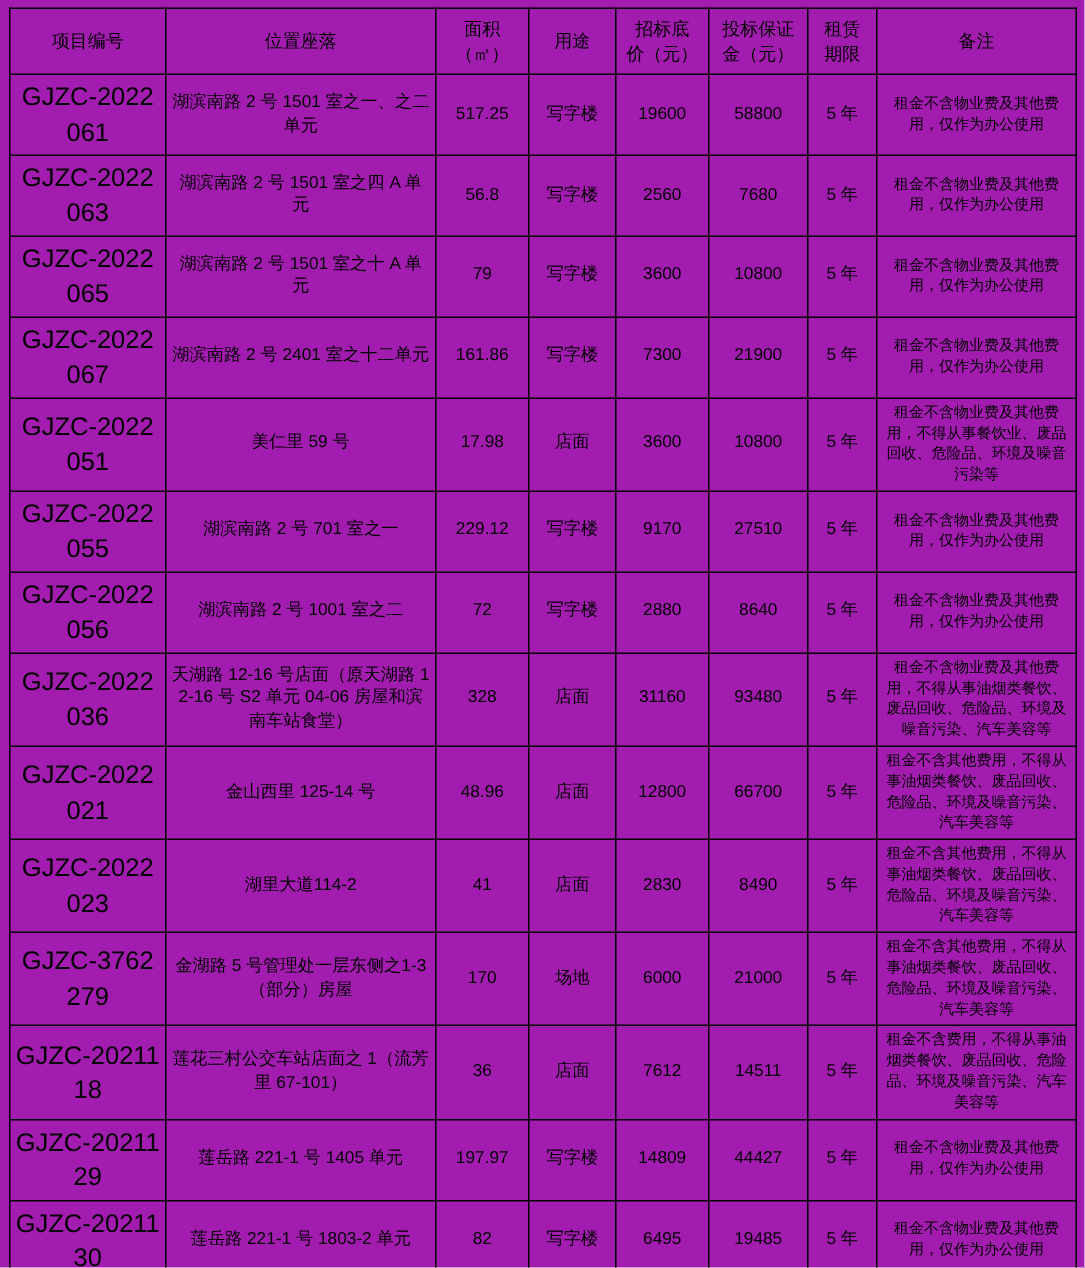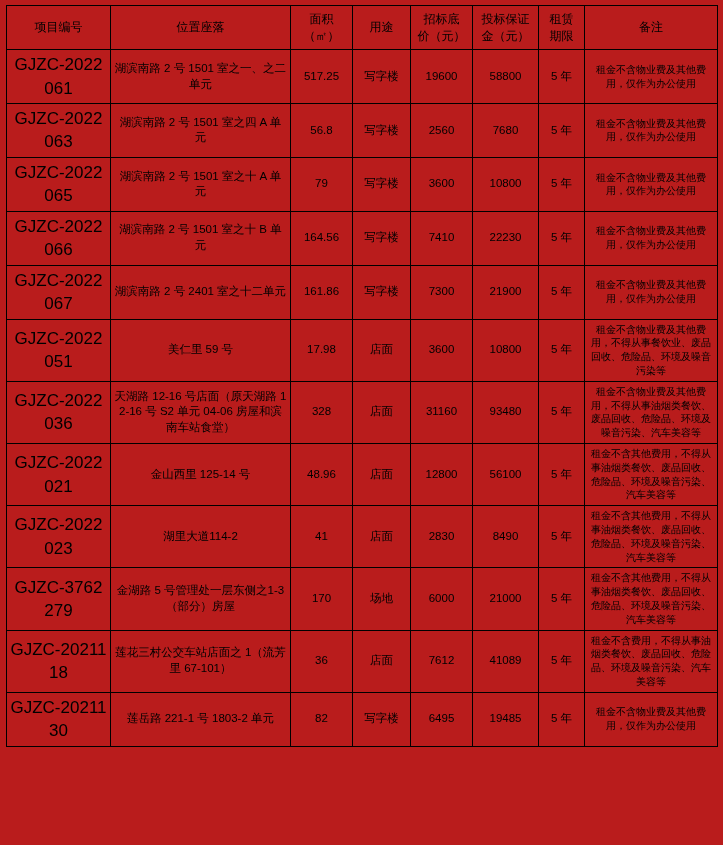"项目编号" #sheet { background: #b91c1c -> #a21caf }
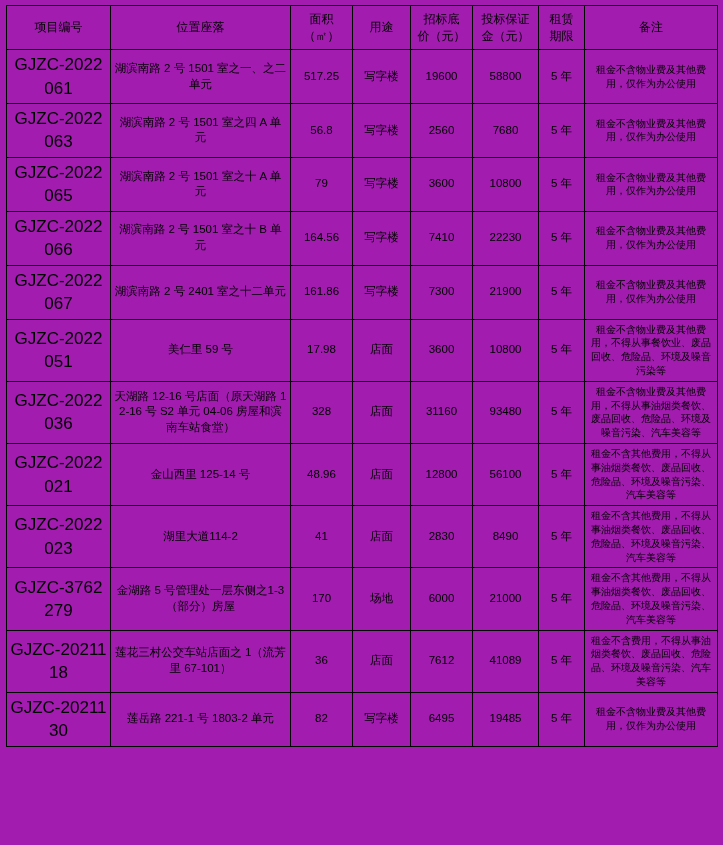"GJZC-2022066" tr { html: <tr> <td>GJZC-2022066</td> <td>湖滨南路 2 号 1501 室之十 B 单元</td> <td>164.56</td> <td>写字楼</td> <td>7410</td> <td>22230</td> <td>5 年</td> <td>租金不含物业费及其他费用，仅作为办公使用</td> </tr> -> none }
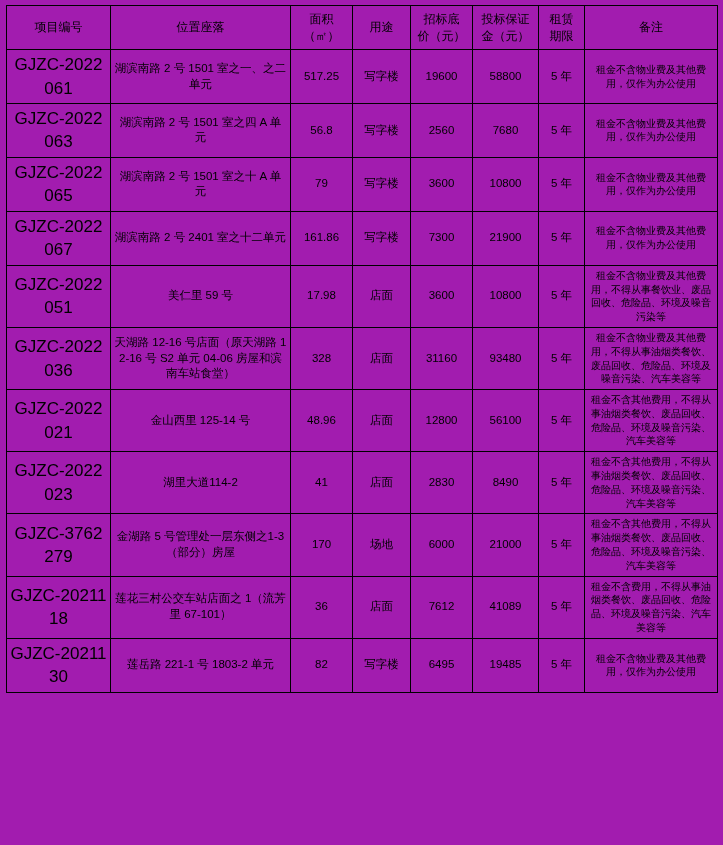"GJZC-2022055" tr { html: none -> <tr> <td>GJZC-2022055</td> <td>湖滨南路 2 号 701 室之一</td> <td>229.12</td> <td>写字楼</td> <td>9170</td> <td>27510</td> <td>5 年</td> <td>租金不含物业费及其他费用，仅作为办公使用</td> </tr> }
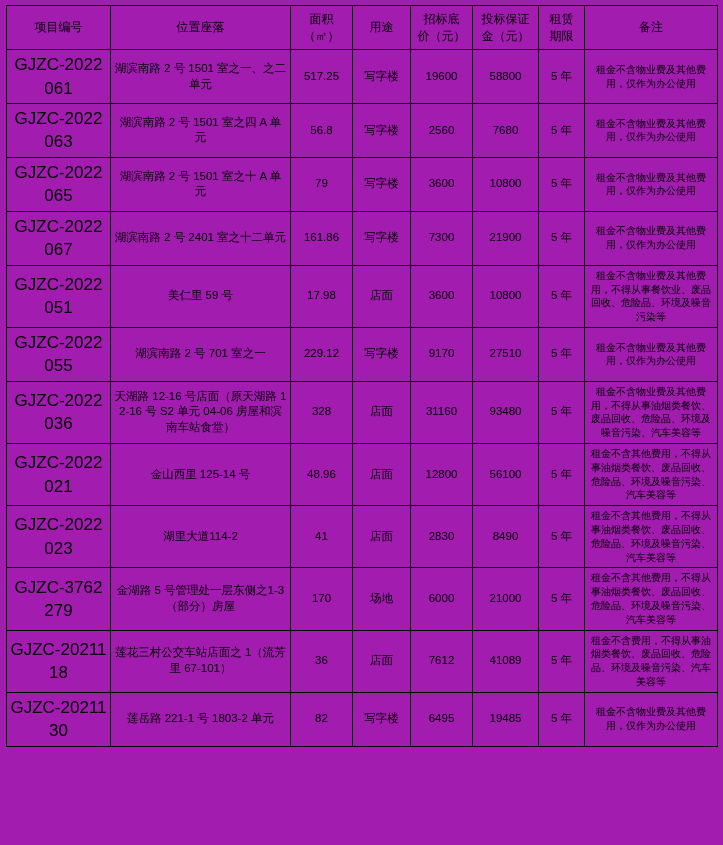"GJZC-2022056" tr { html: none -> <tr> <td>GJZC-2022056</td> <td>湖滨南路 2 号 1001 室之二</td> <td>72</td> <td>写字楼</td> <td>2880</td> <td>8640</td> <td>5 年</td> <td>租金不含物业费及其他费用，仅作为办公使用</td> </tr> }
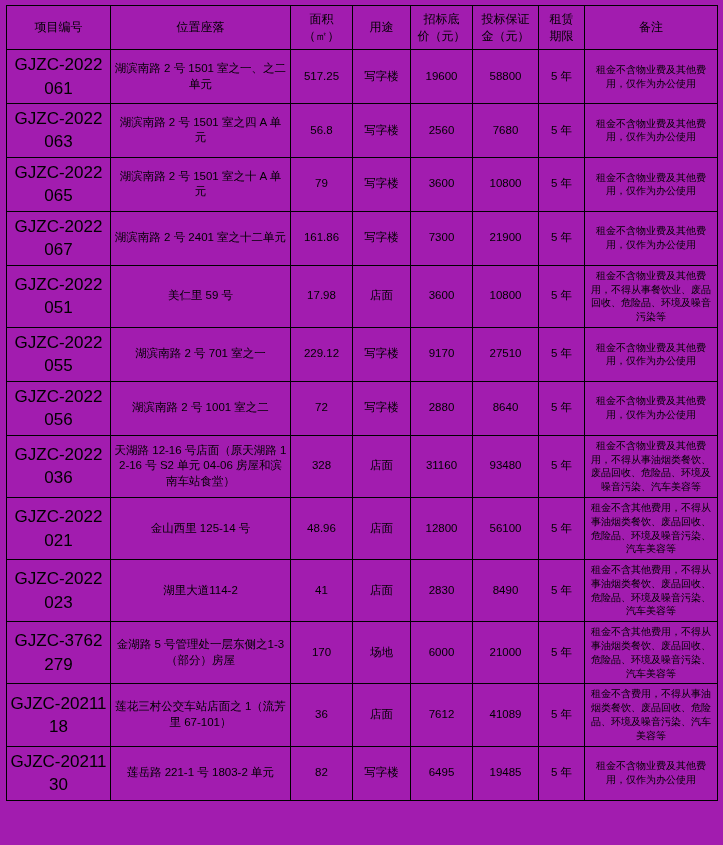"56100" td.num { text: 56100 -> 66700 }
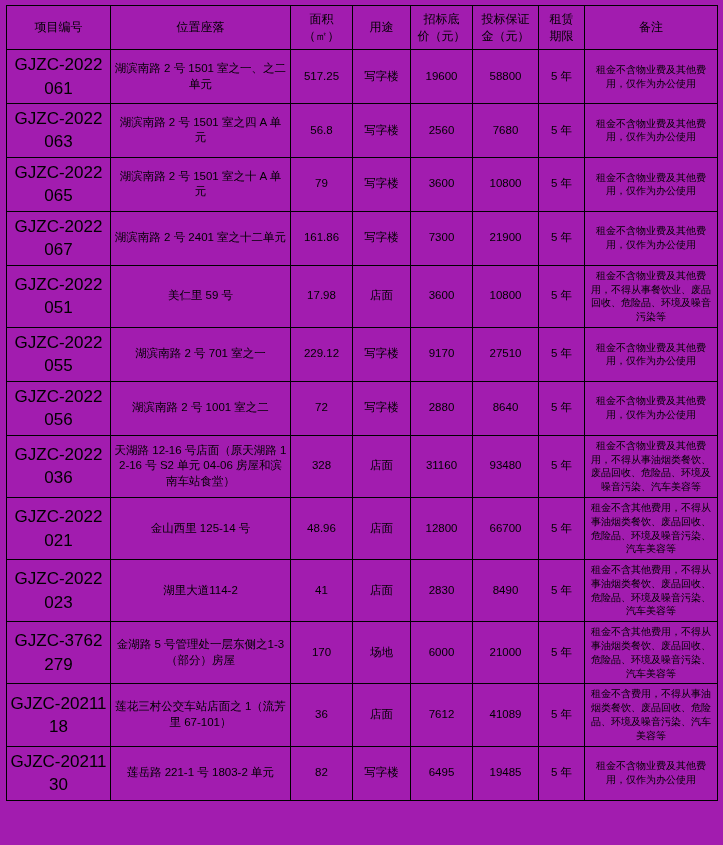"41089" td.num { text: 41089 -> 14511 }
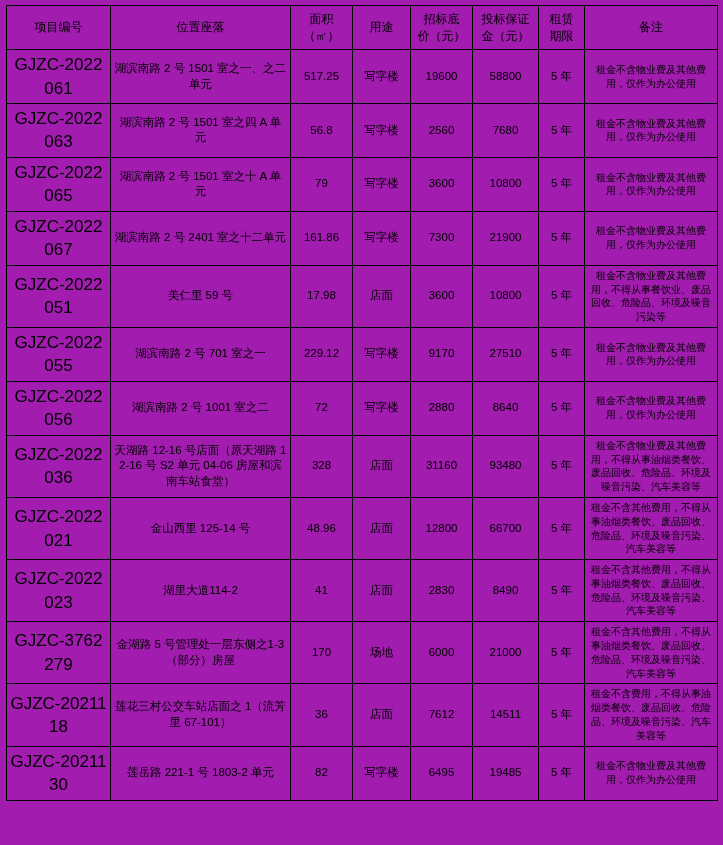"GJZC-2021129" tr { html: none -> <tr> <td>GJZC-2021129</td> <td>莲岳路 221-1 号 1405 单元</td> <td>197.97</td> <td>写字楼</td> <td>14809</td> <td>44427</td> <td>5 年</td> <td>租金不含物业费及其他费用，仅作为办公使用</td> </tr> }
